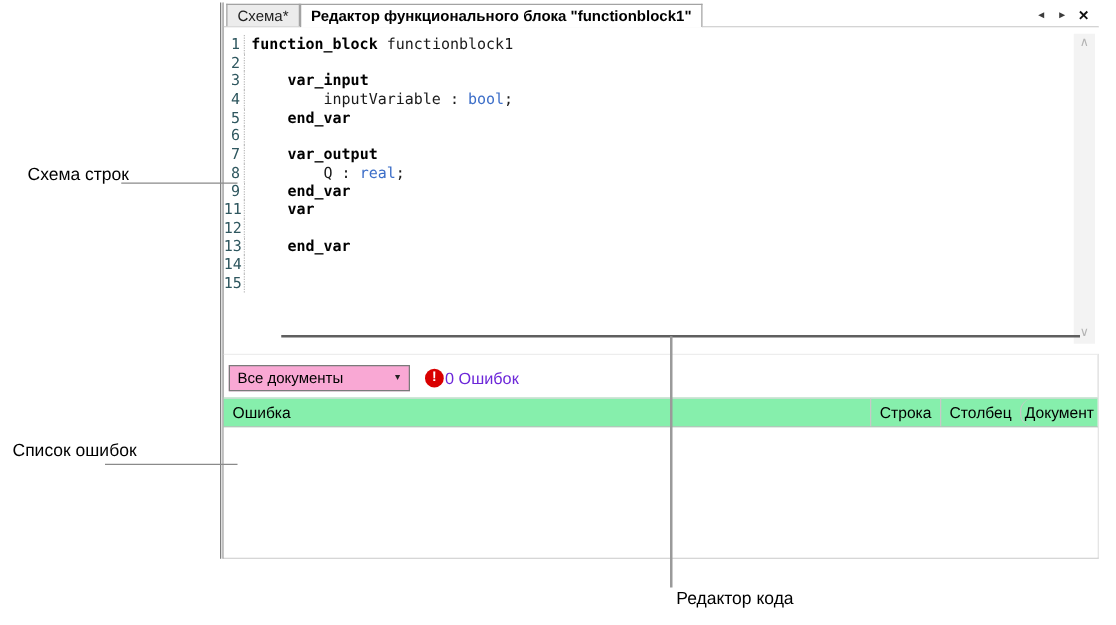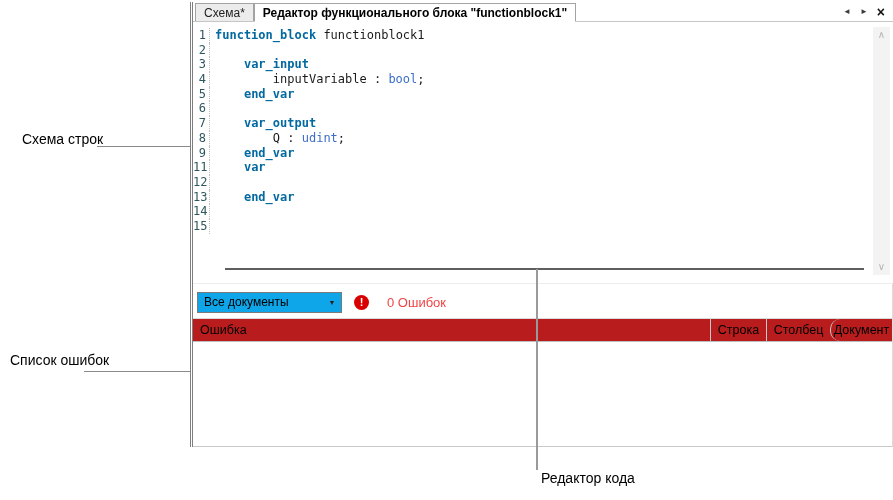"Схема*" .app { left: 190px -> 176px }
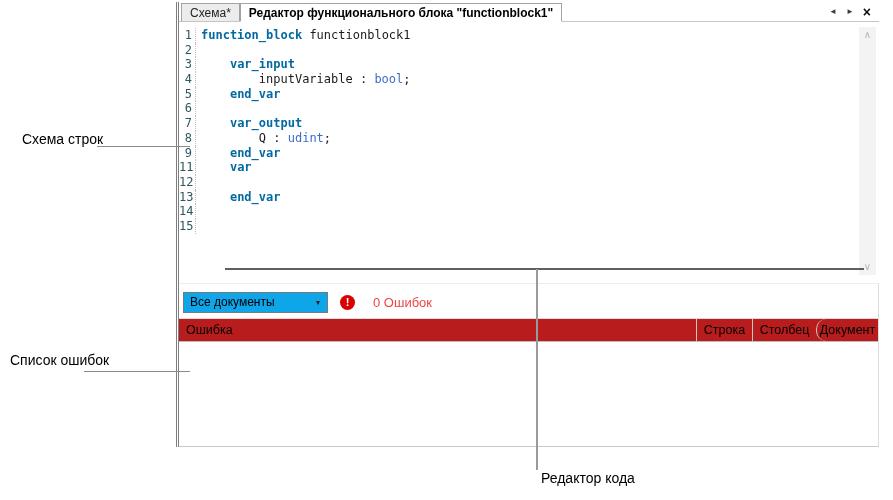"function_block" .k { color: #0369a1 -> #000000 }
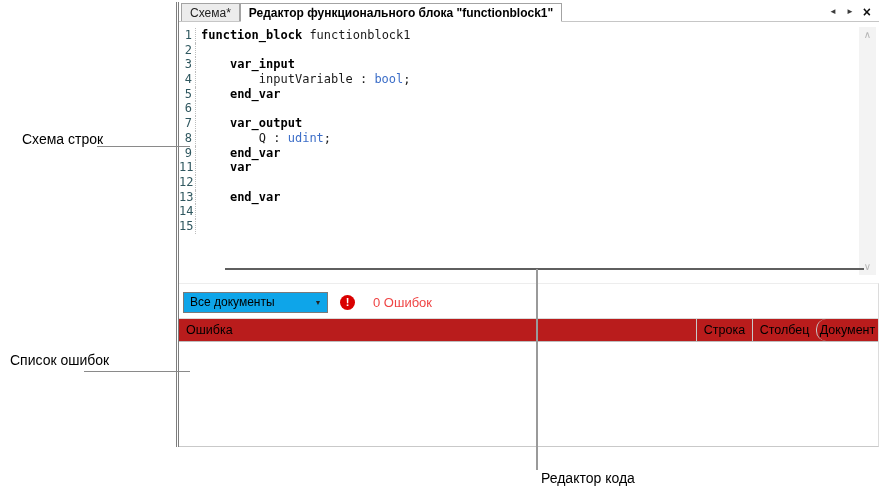"udint" span.y { text: udint -> real }
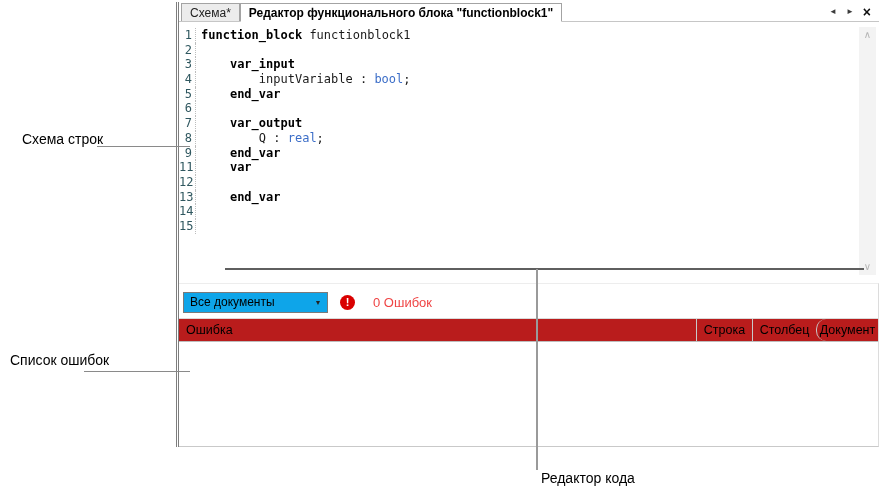"Все документы" .dropdown { background: #0ea5e9 -> #f9a8d4 }
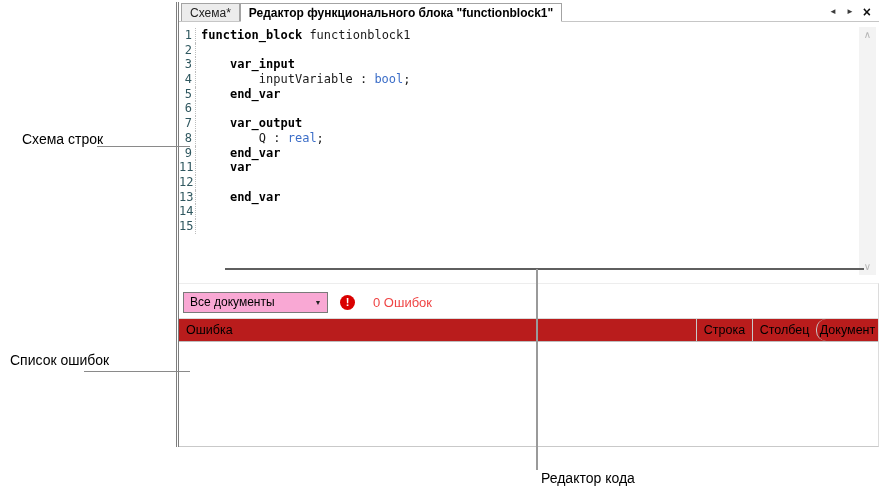"0 Ошибок" .errcount { color: #ef4444 -> #6d28d9; margin-left: 18px -> 1px }
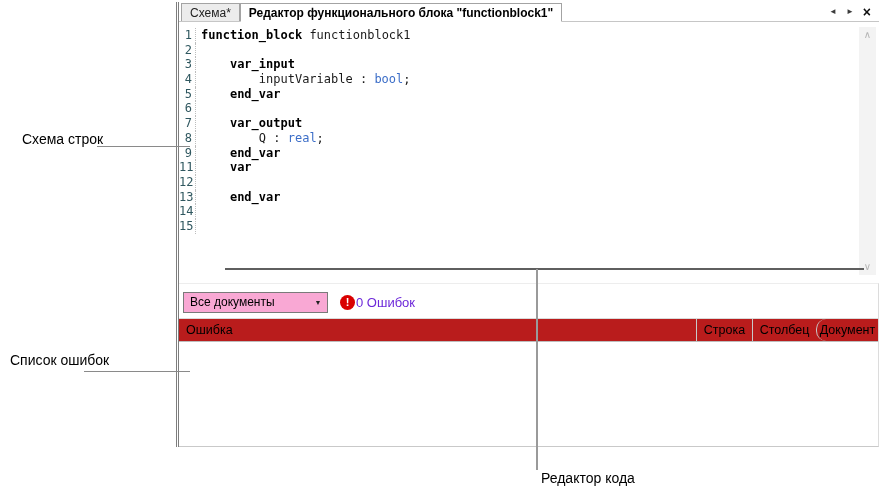"Ошибка" .thead { background: #b91c1c -> #86efac }
